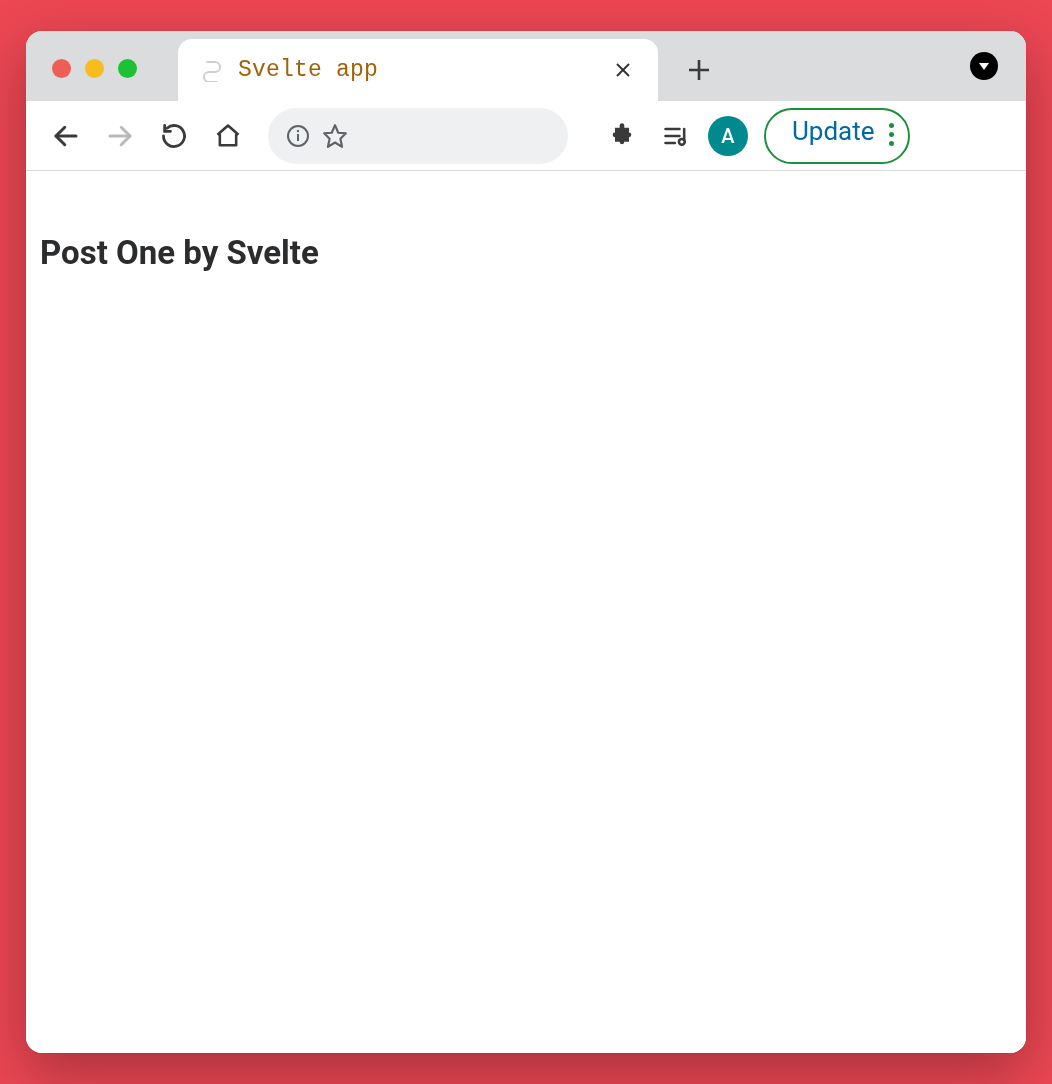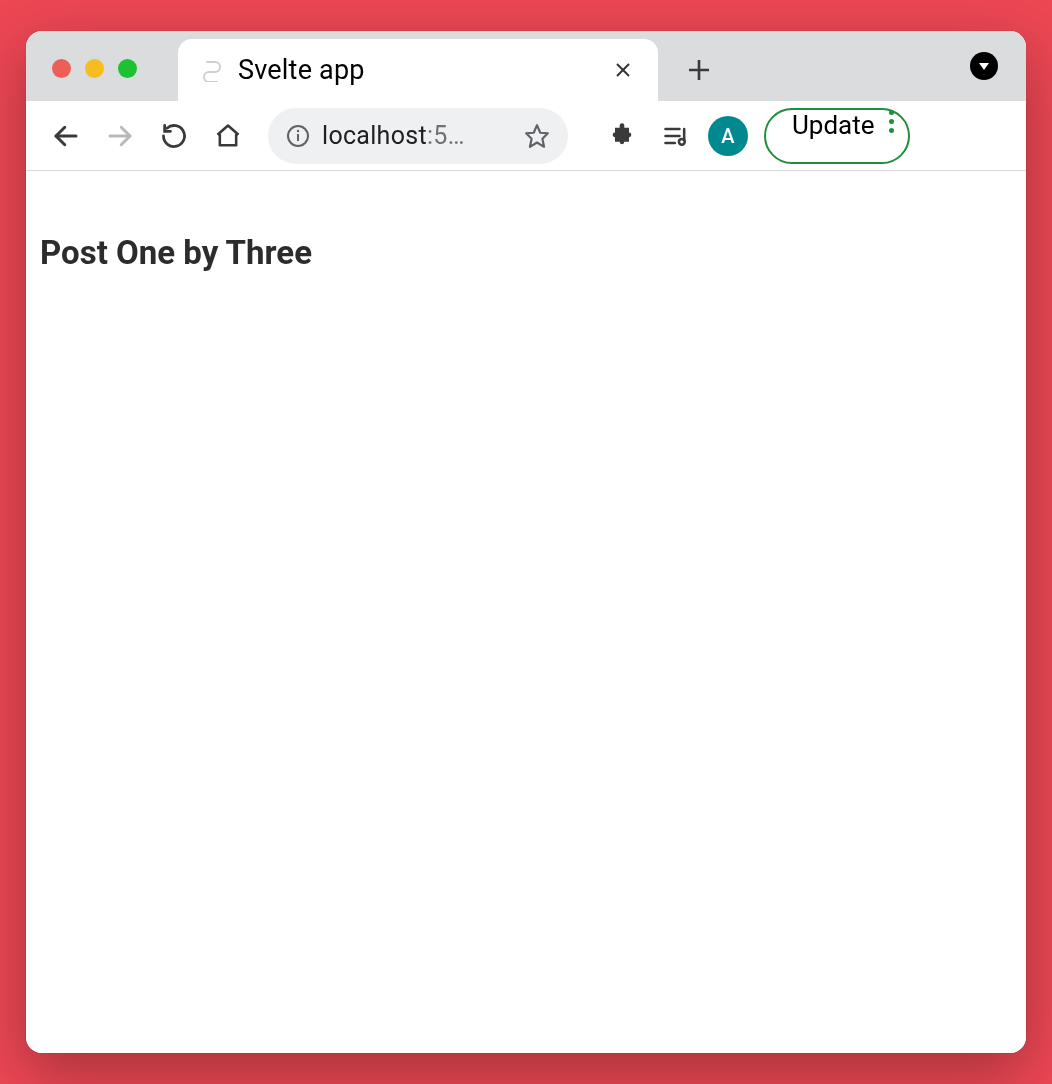"Svelte app" .tab-title { color: #000000 -> #a16207; font-family: none -> Liberation Mono, monospace; font-size: 27px -> 23px }
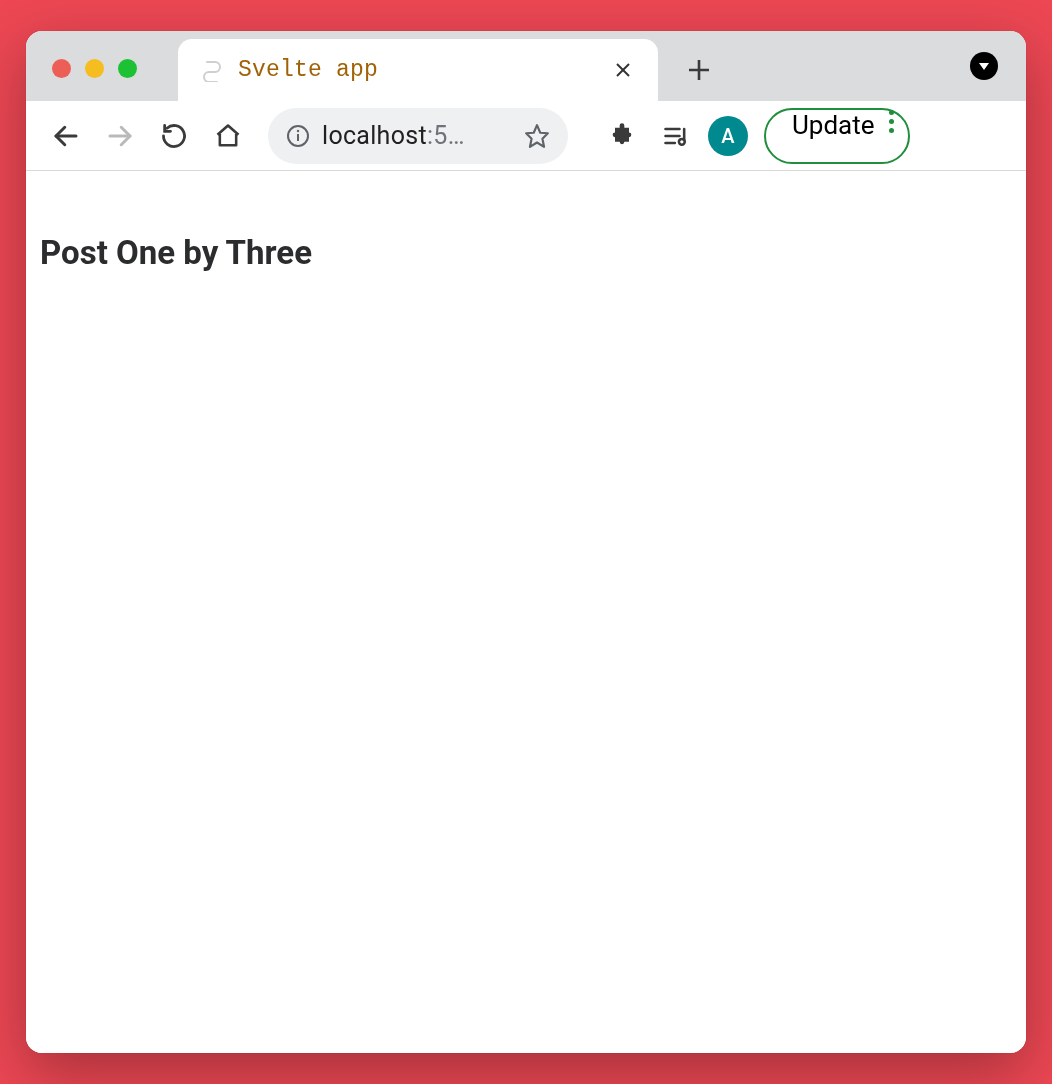"localhost:5…" span.url { html: <span> <span>localhost</span><span>:5…</span> </span> -> none }
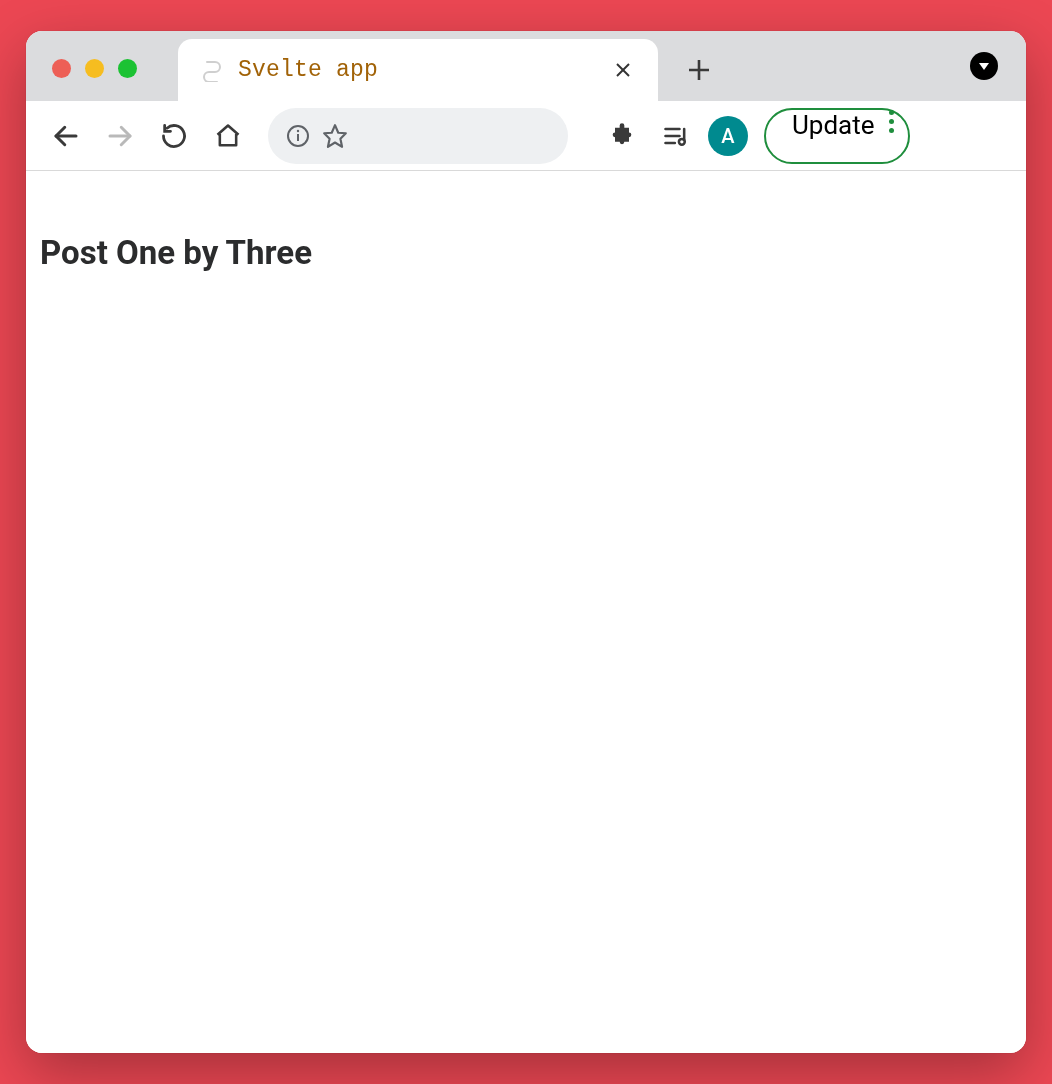"Update" .update-pill { align-items: flex-start -> flex-end; color: #000000 -> #0369a1 }
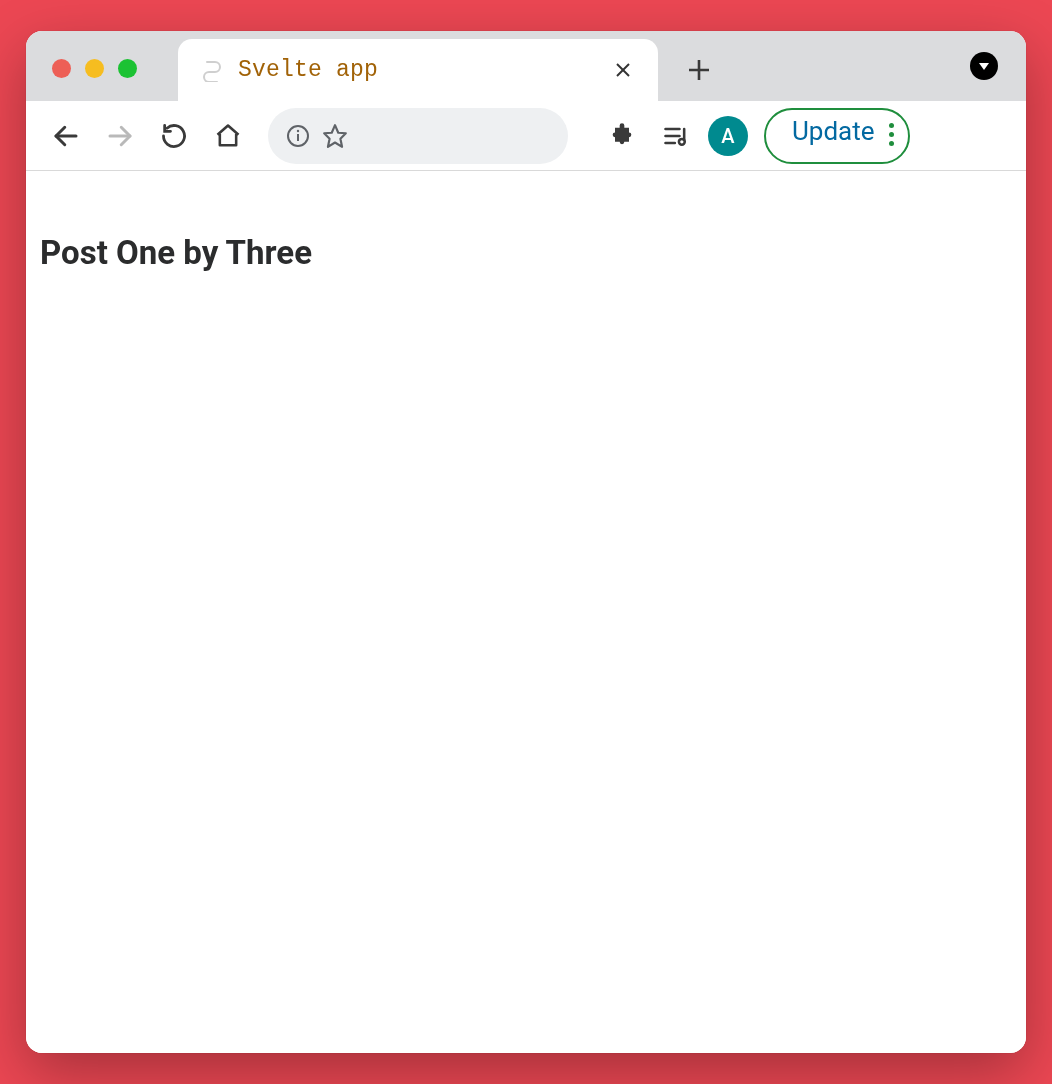"Post One by Three" h2 { text: Three -> Svelte }
